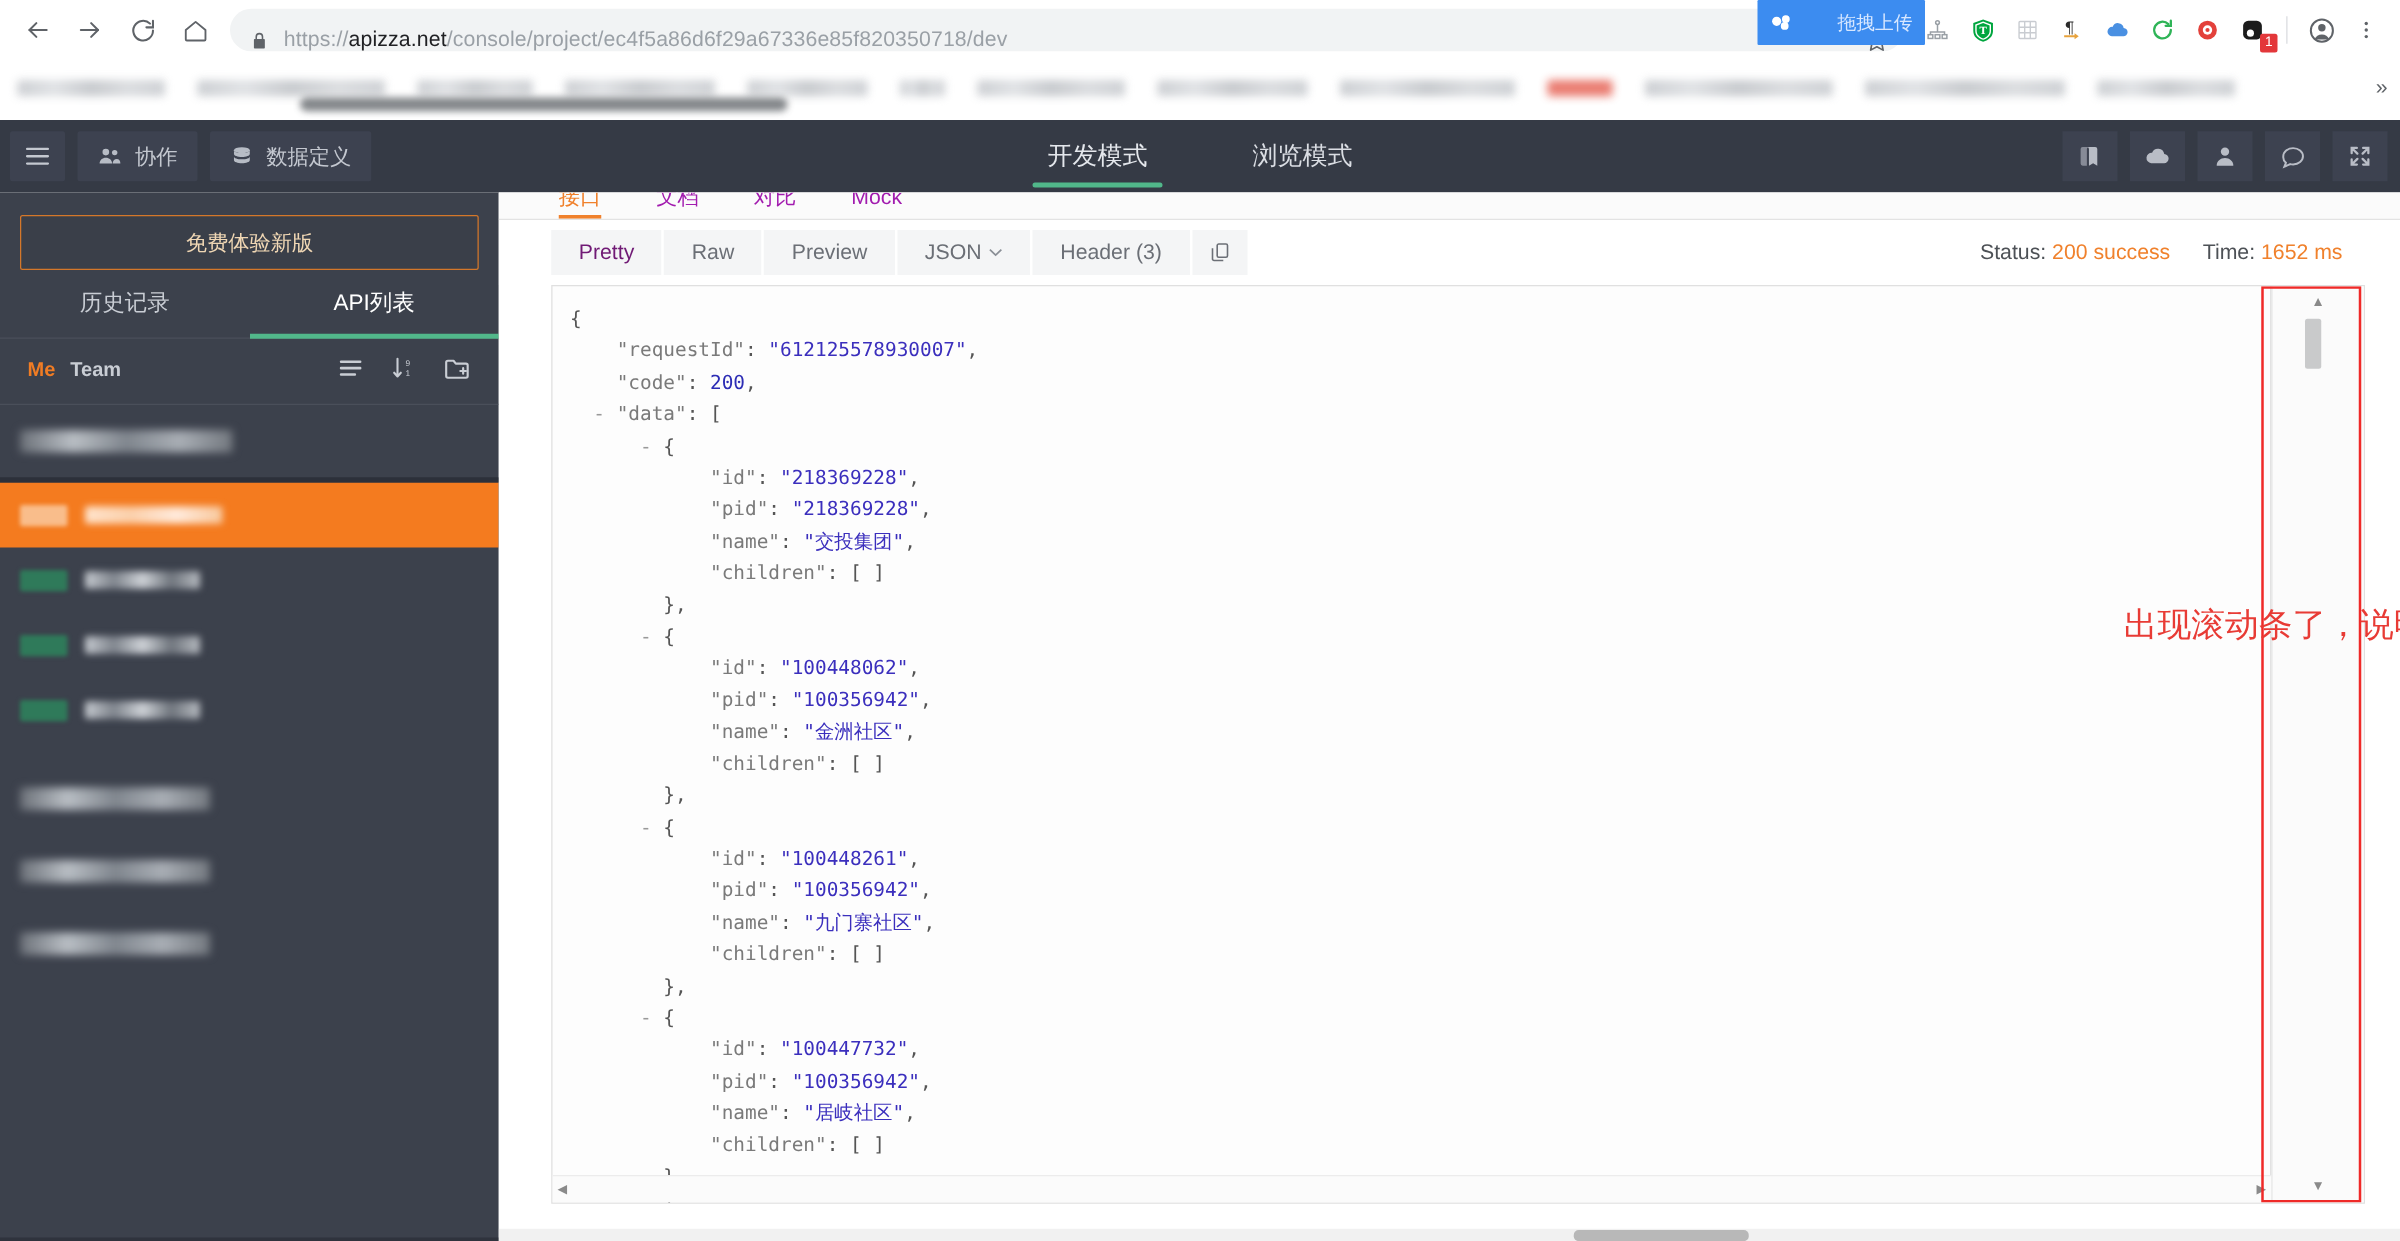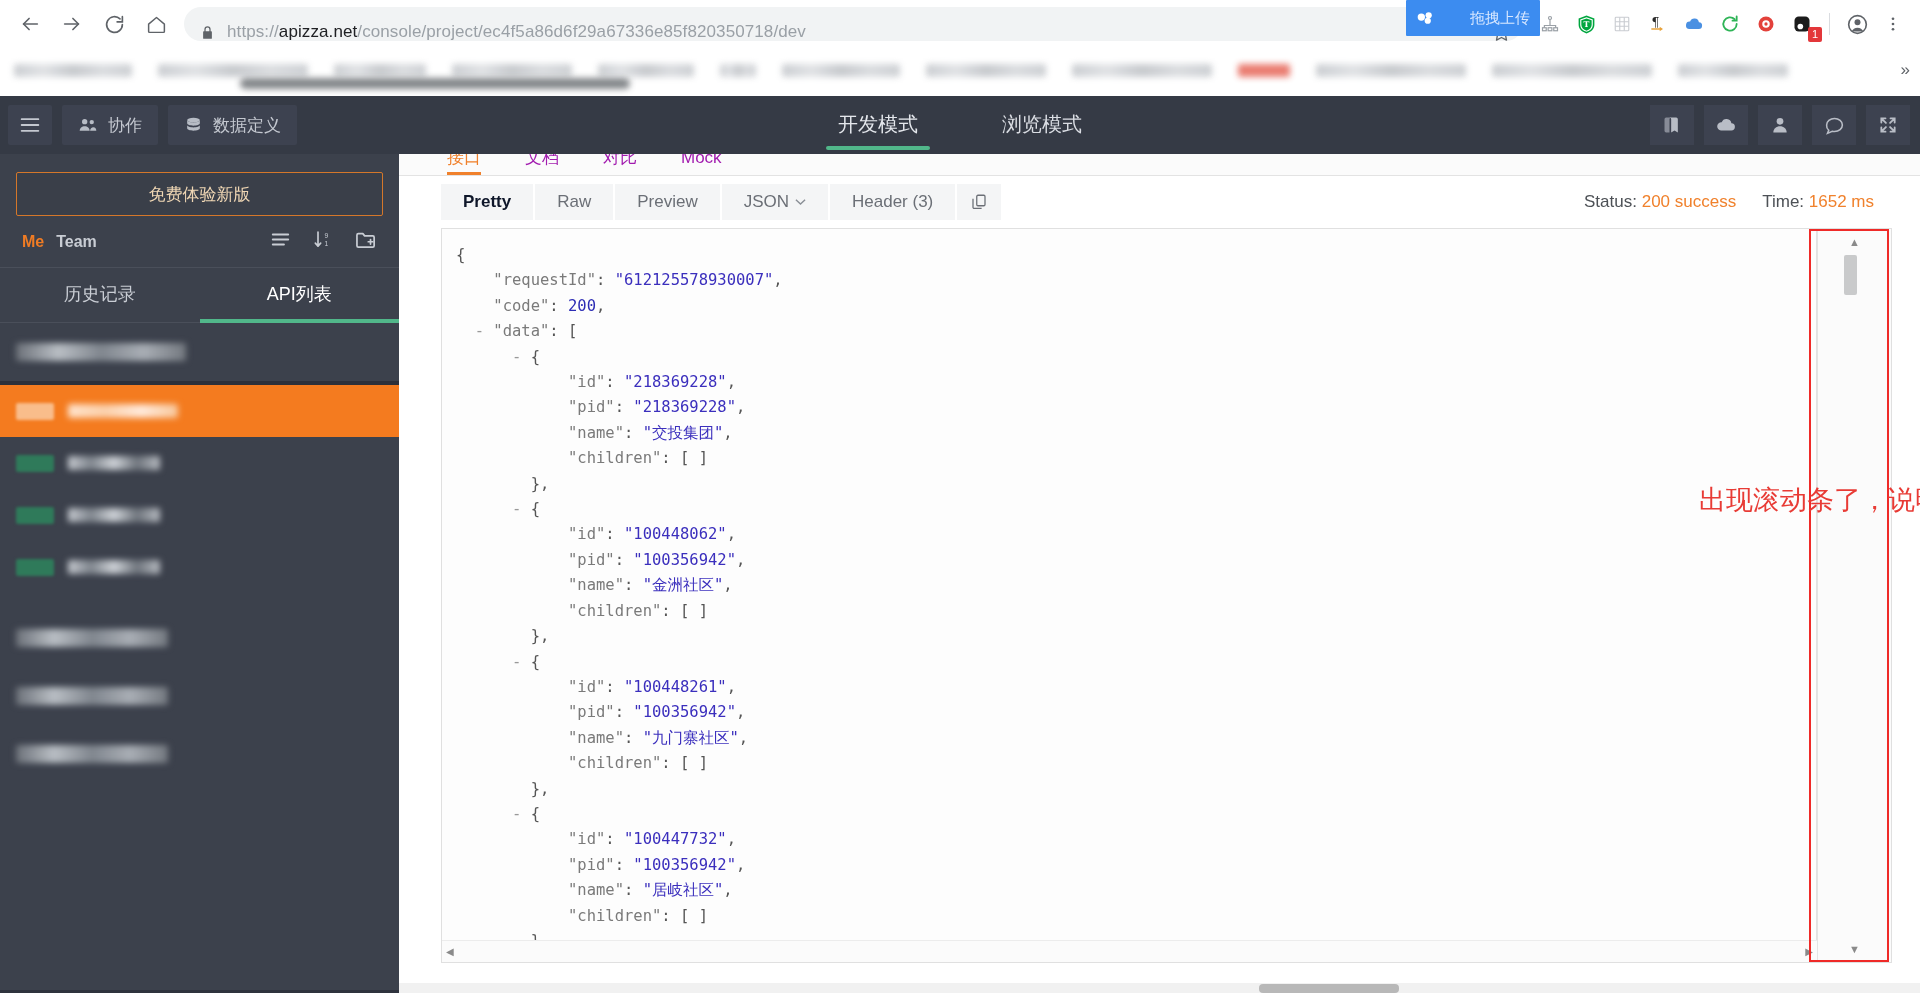"Pretty" .tb-btn.active { color: #0f172a -> #701a75; font-weight: bold -> none }
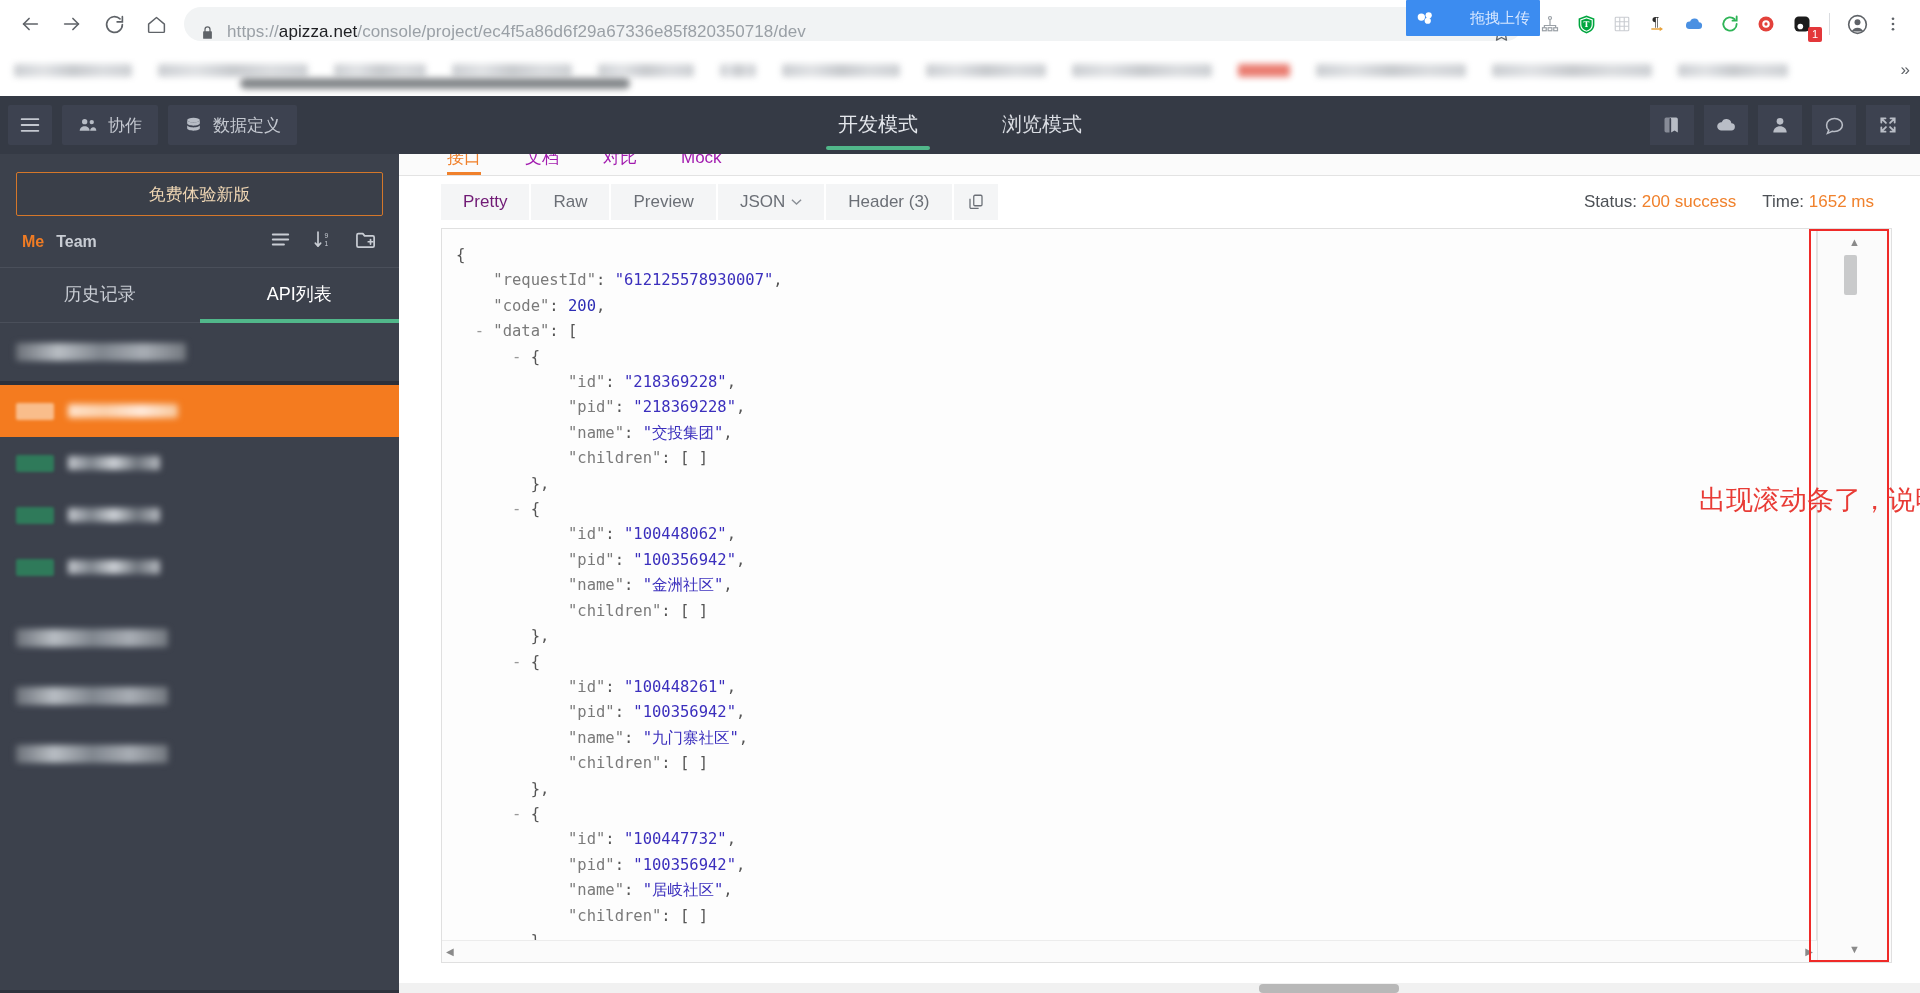"Me" div { order: before "历史记录" -> after "历史记录" }
